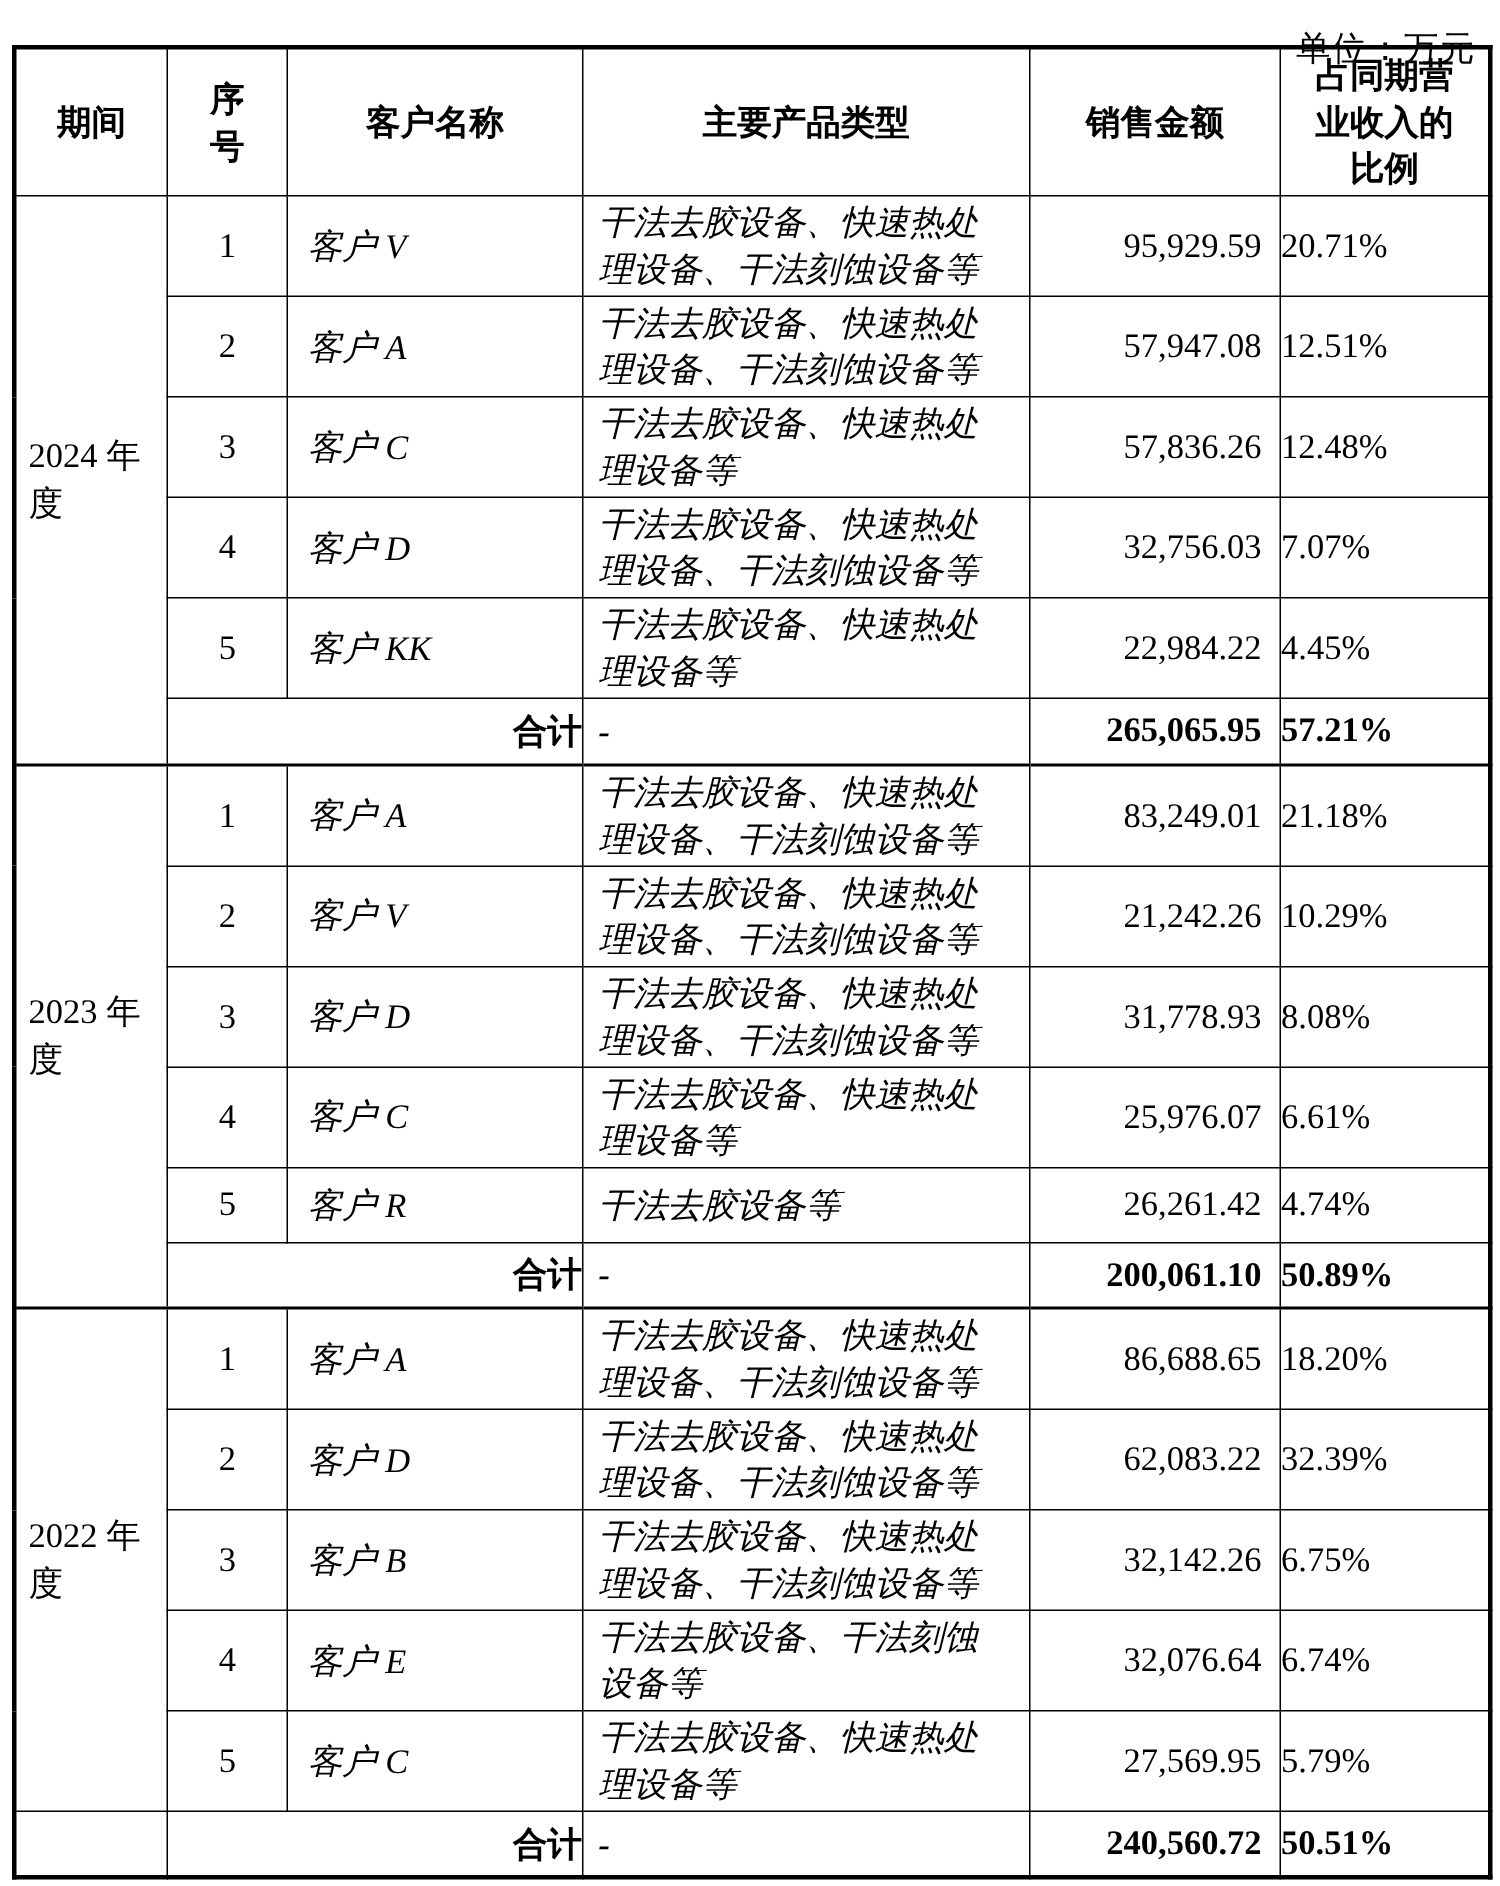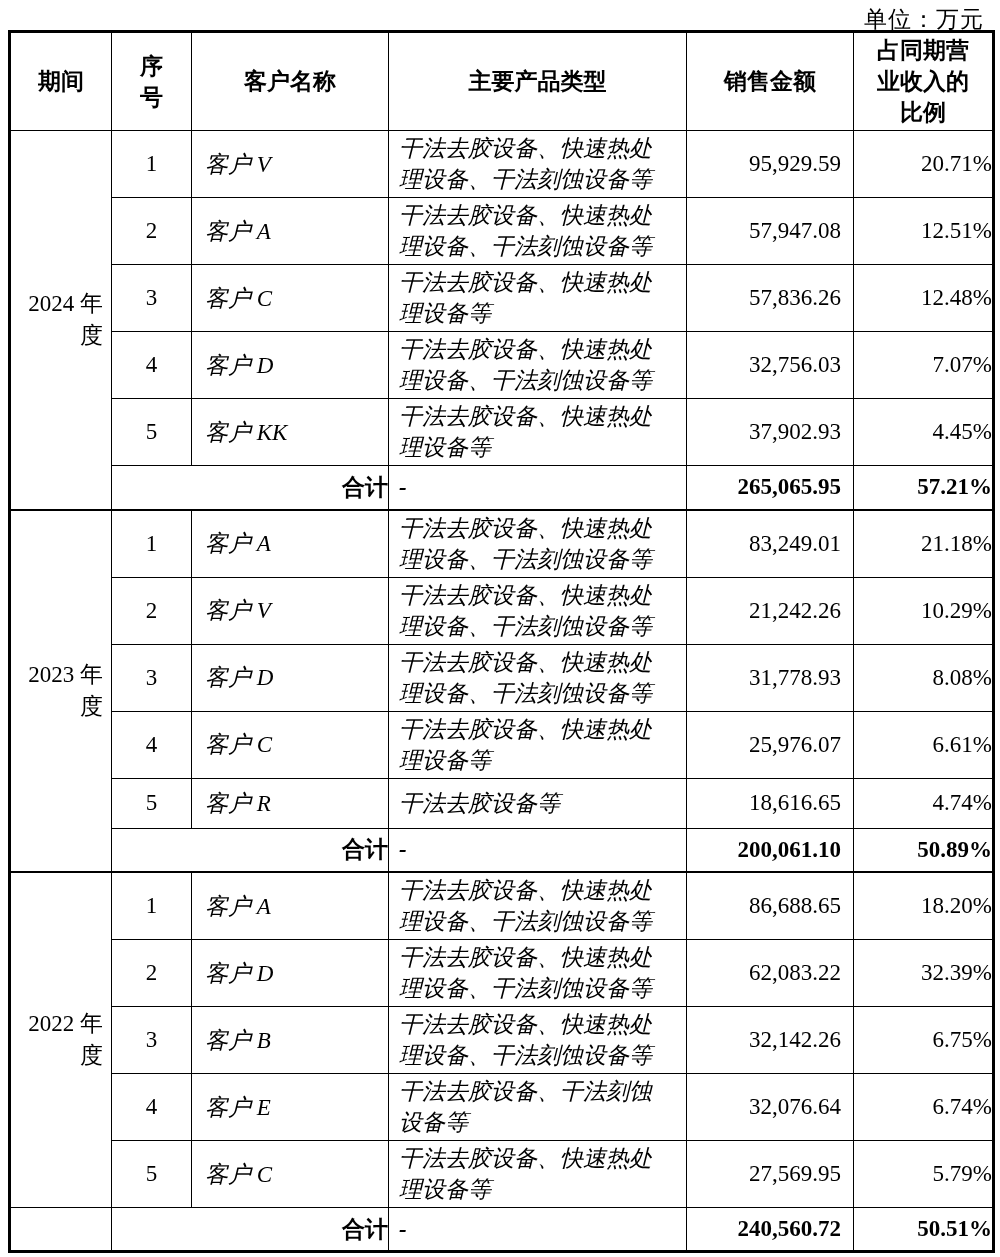"单位：万元" .unit-label { top: 4px -> 17px }
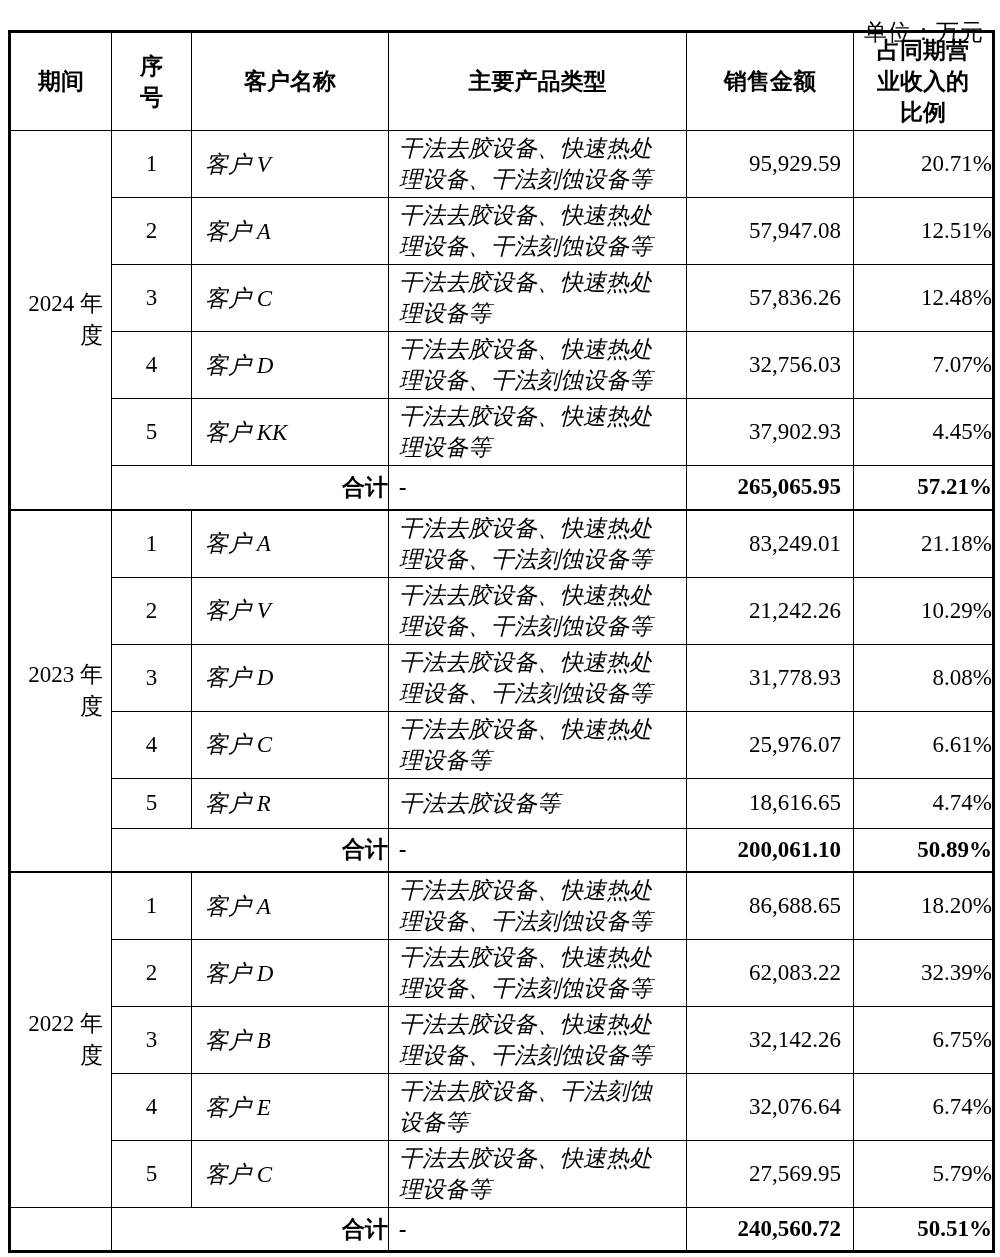"20.71%" td.c-ratio { text-align: right -> none }
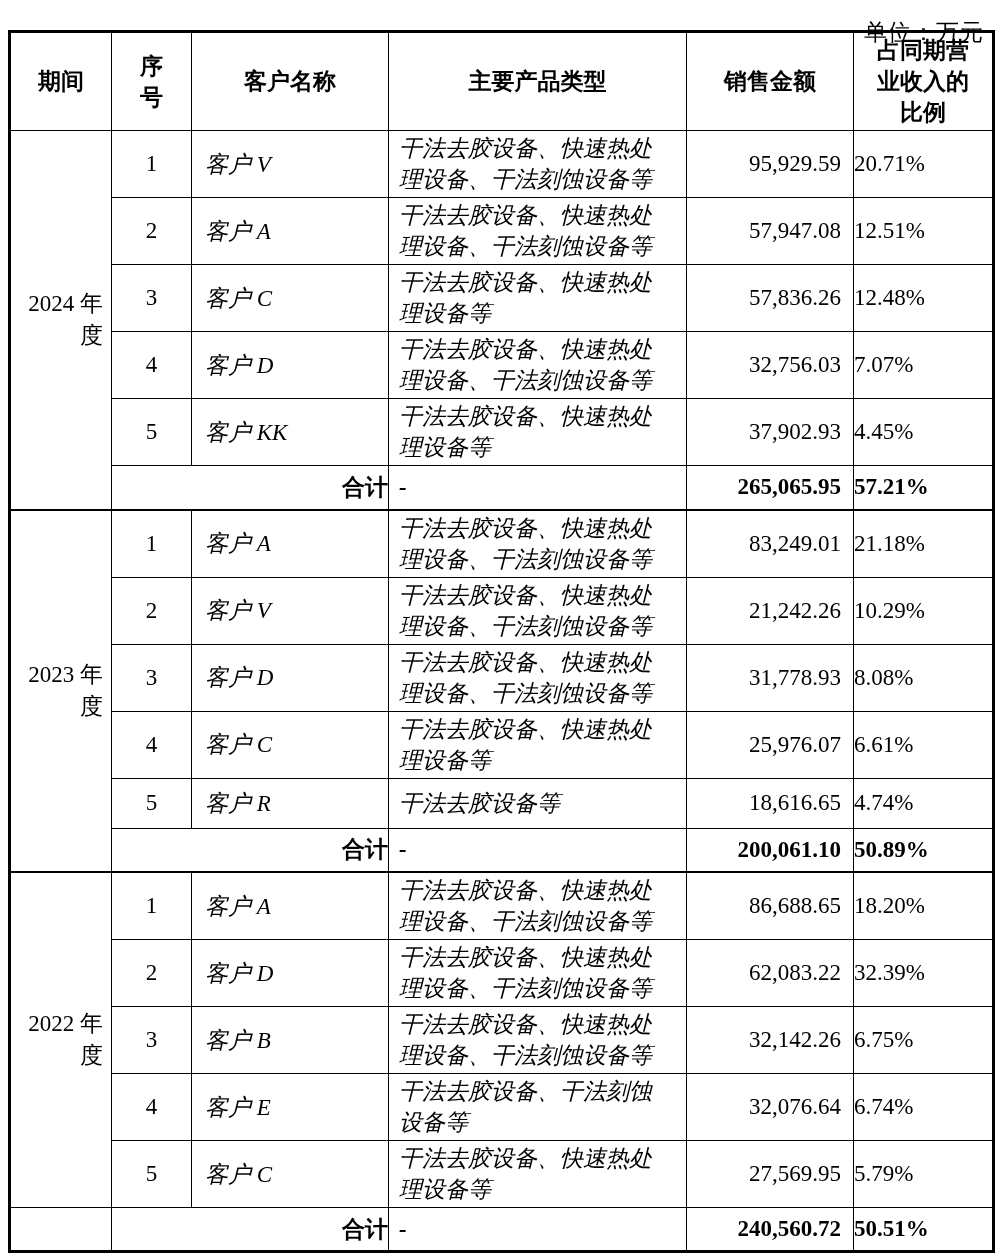"2024 年度" td.c-period { text-align: right -> left }
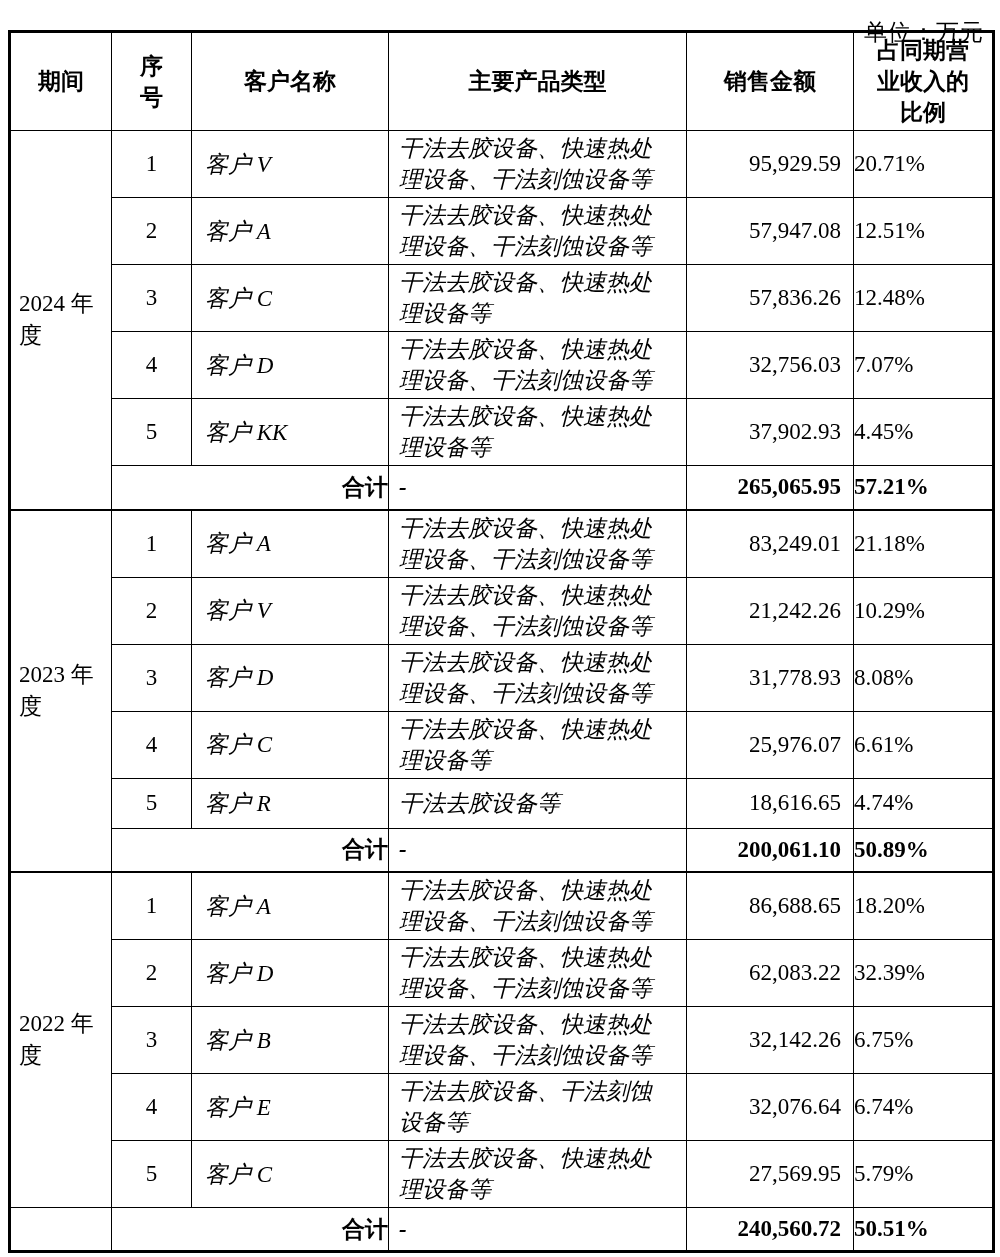"37,902.93" td.c-amt { text: 37,902.93 -> 22,984.22 }
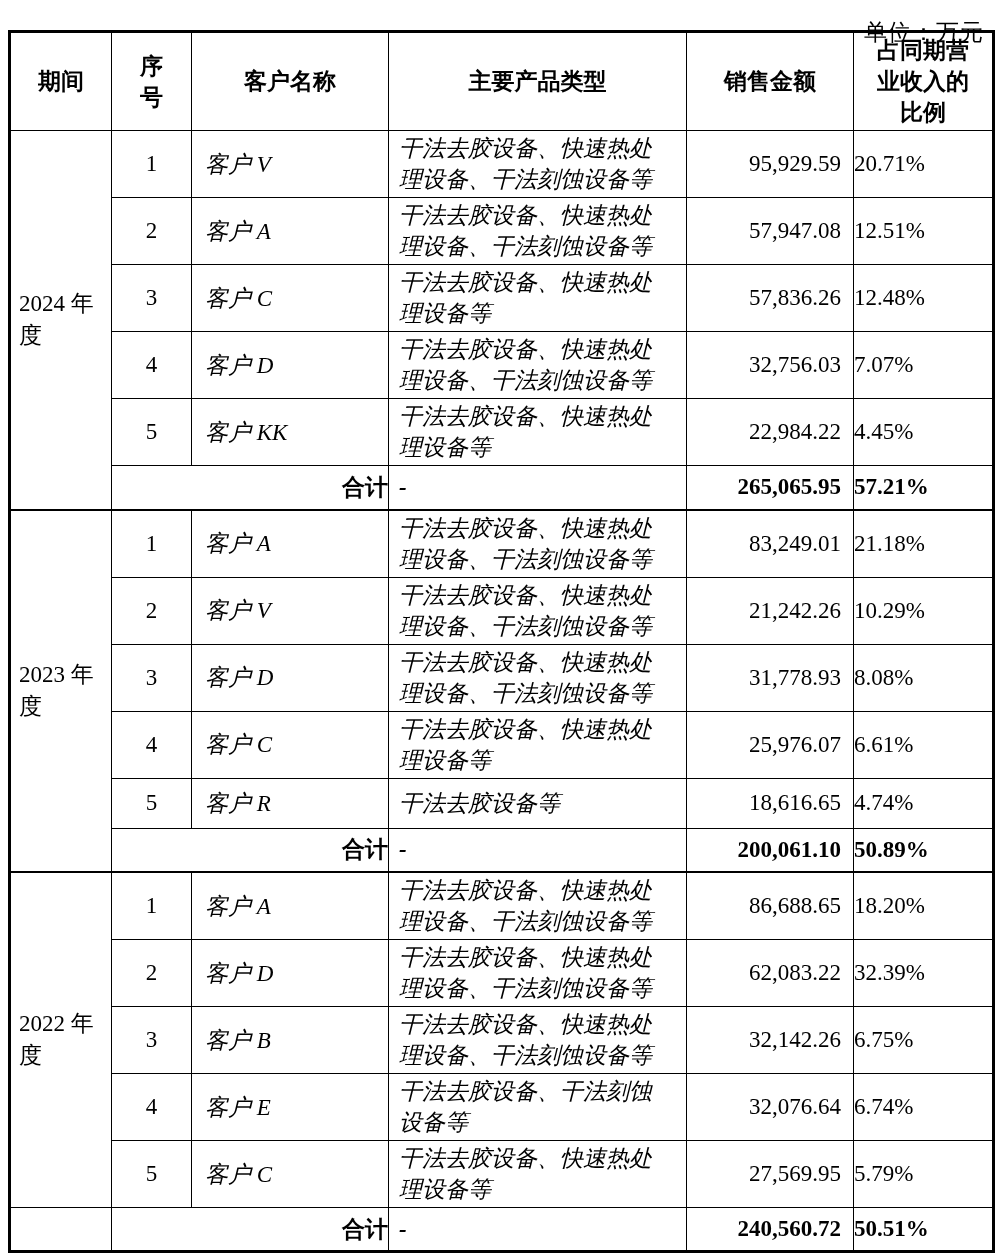"18,616.65" td.c-amt { text: 18,616.65 -> 26,261.42 }
